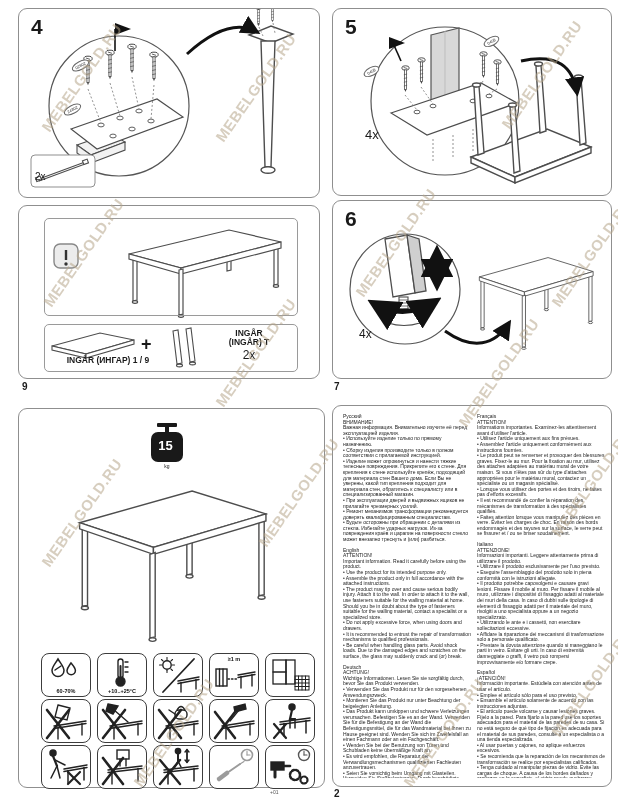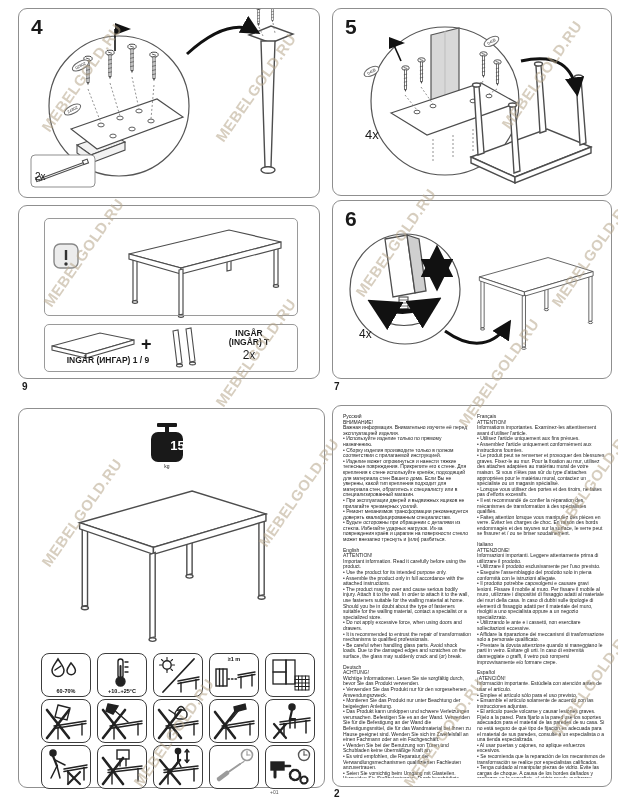"15" div.wt15 { left: 144px -> 132px }
